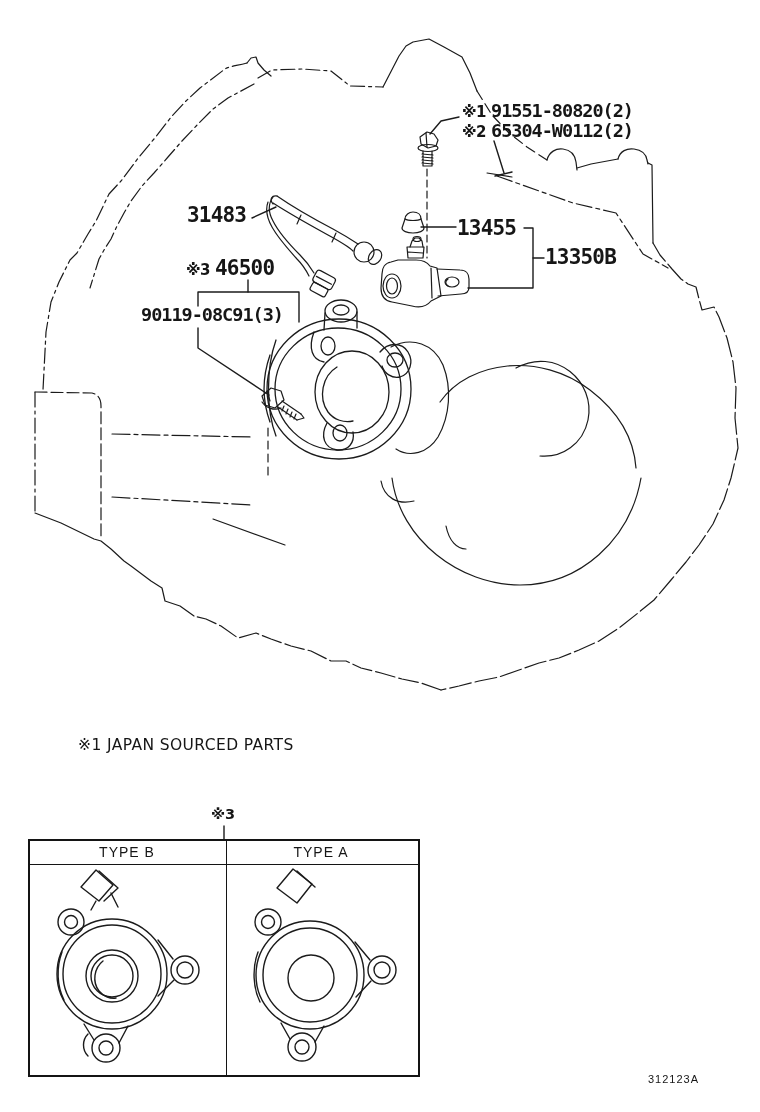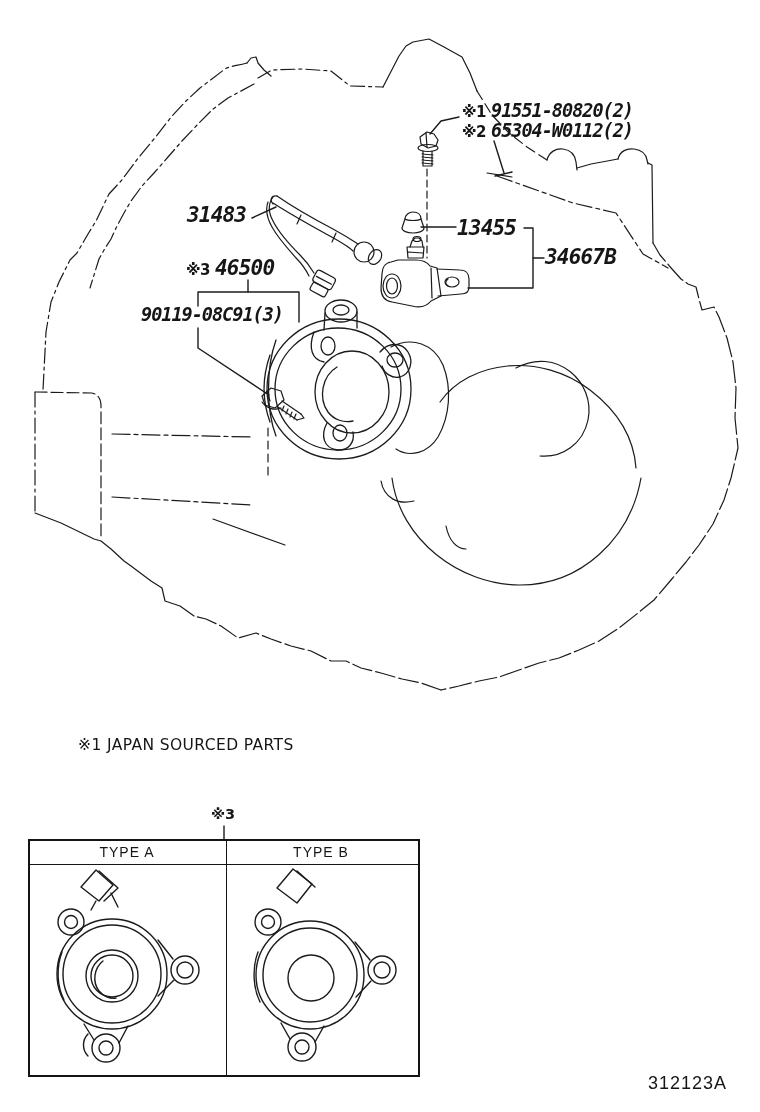"91551-80820(2)" .num { font-style: italic -> none }
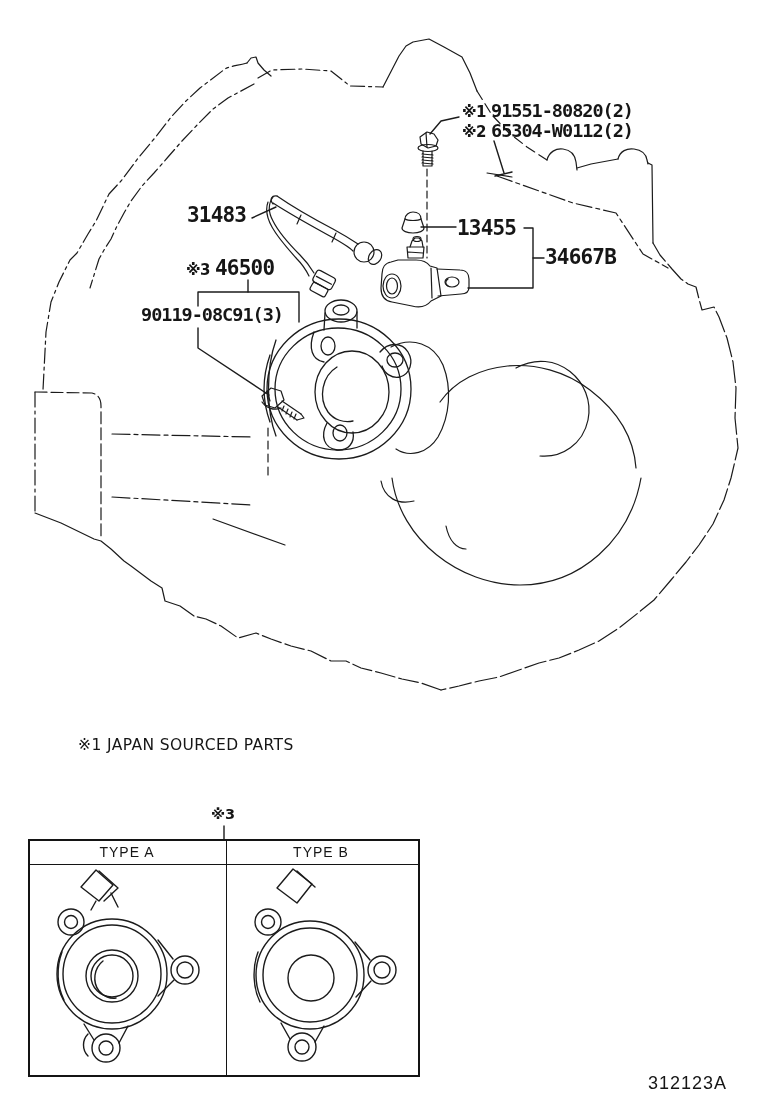"34667B" span.num { text: 34667B -> 13350B }
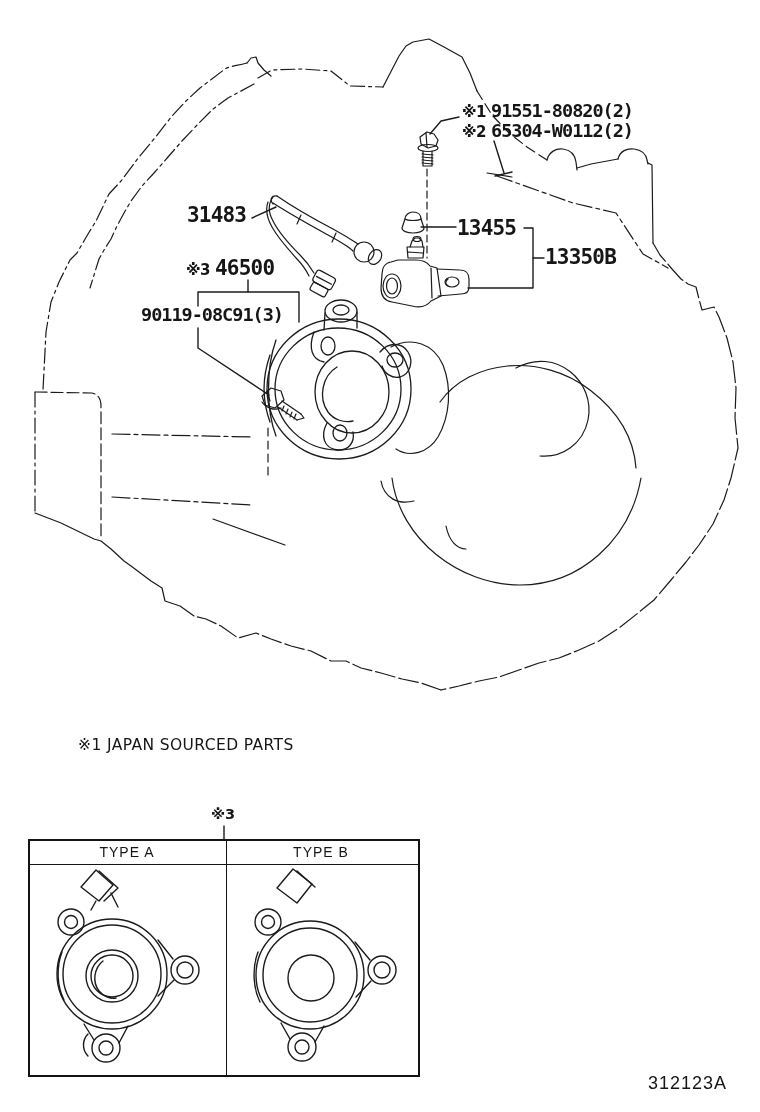"TYPE A" div.vt-cell { order: before "TYPE B" -> after "TYPE B" }
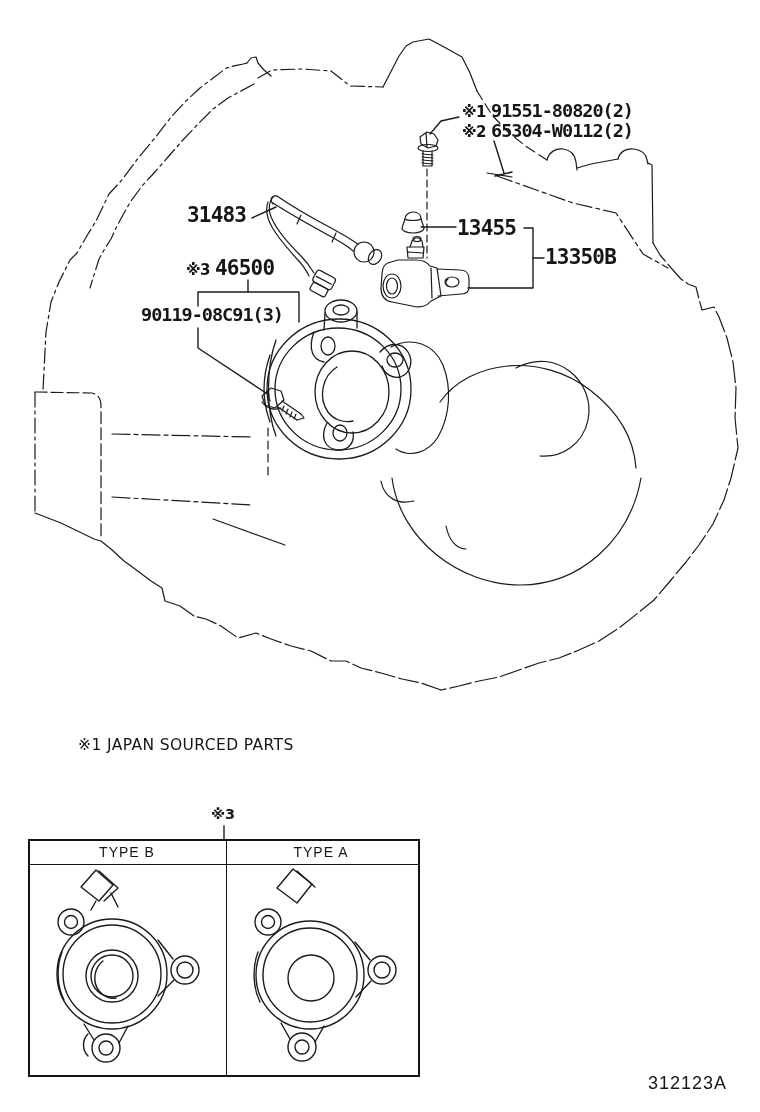"312123A" .figcode { font-size: 18px -> 11px }
